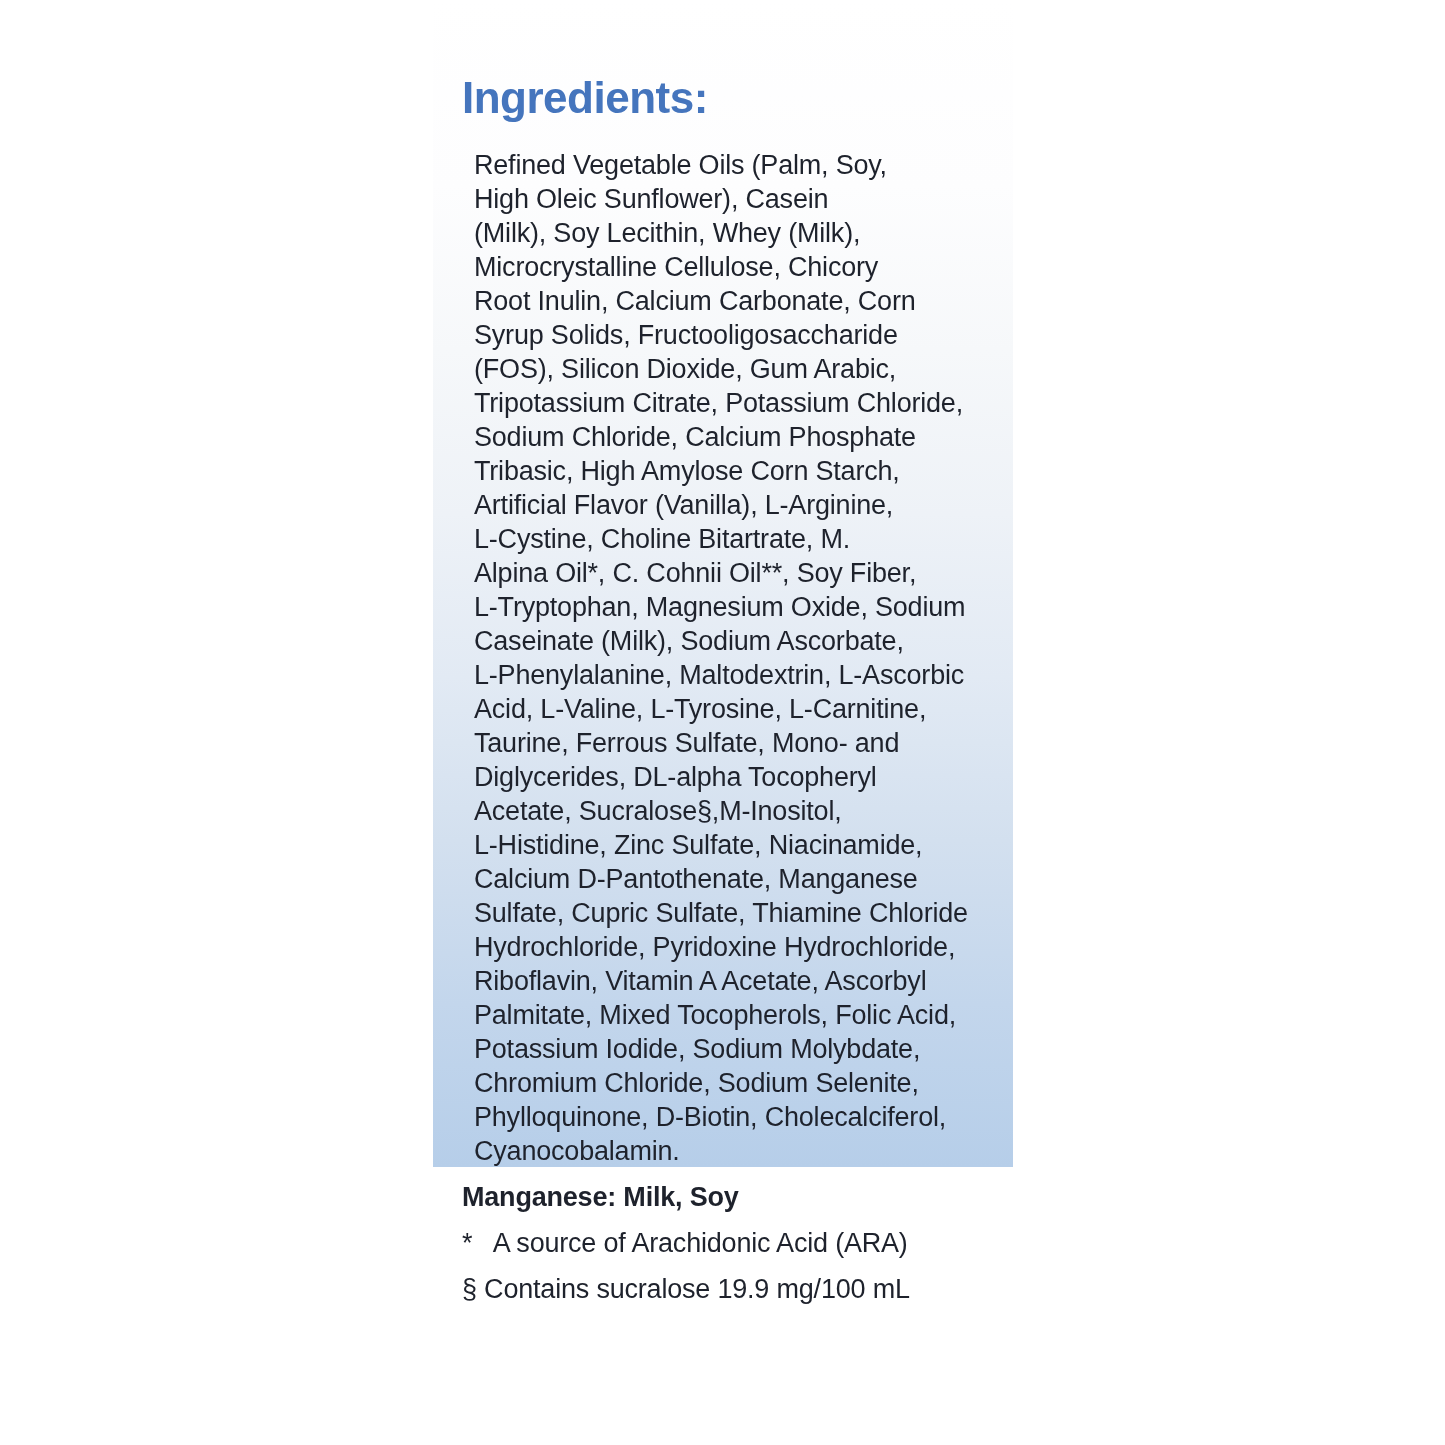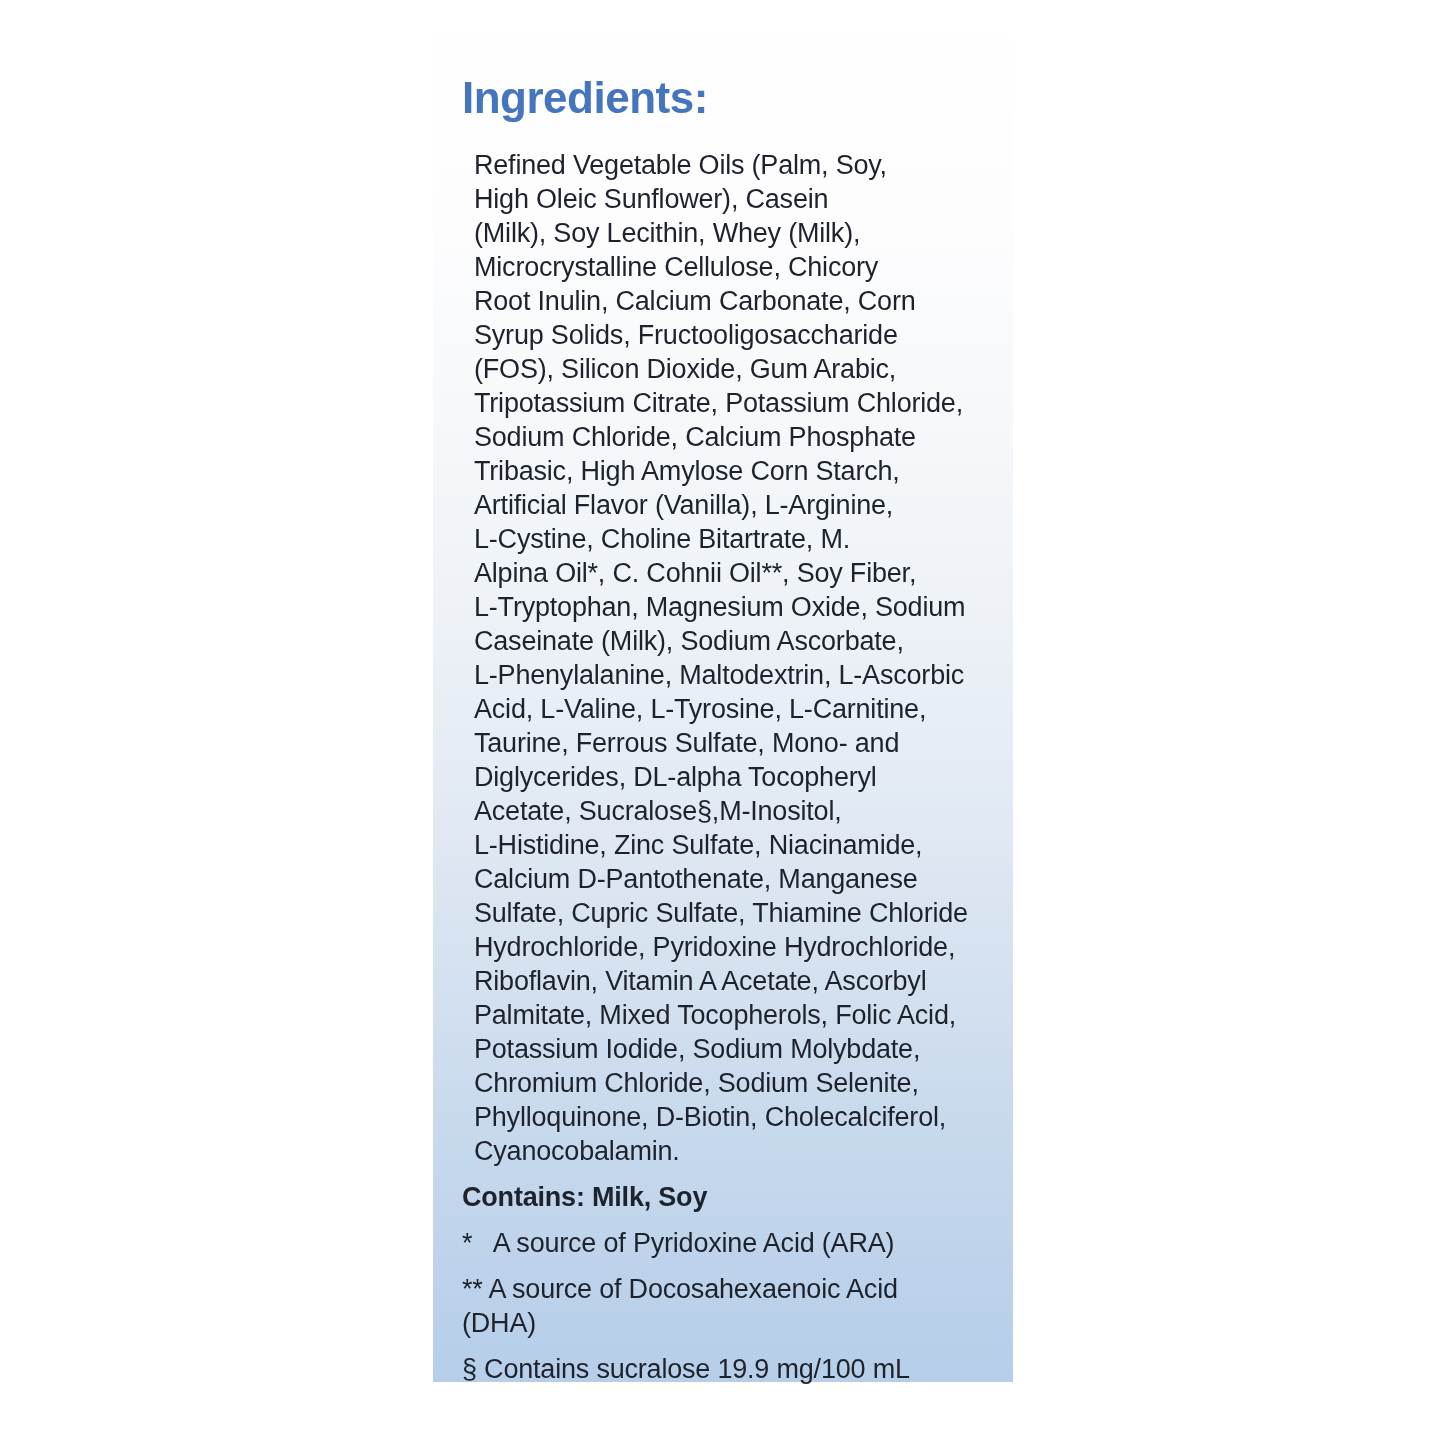"Ingredients:" .label-panel { height: 1382px -> 1167px }
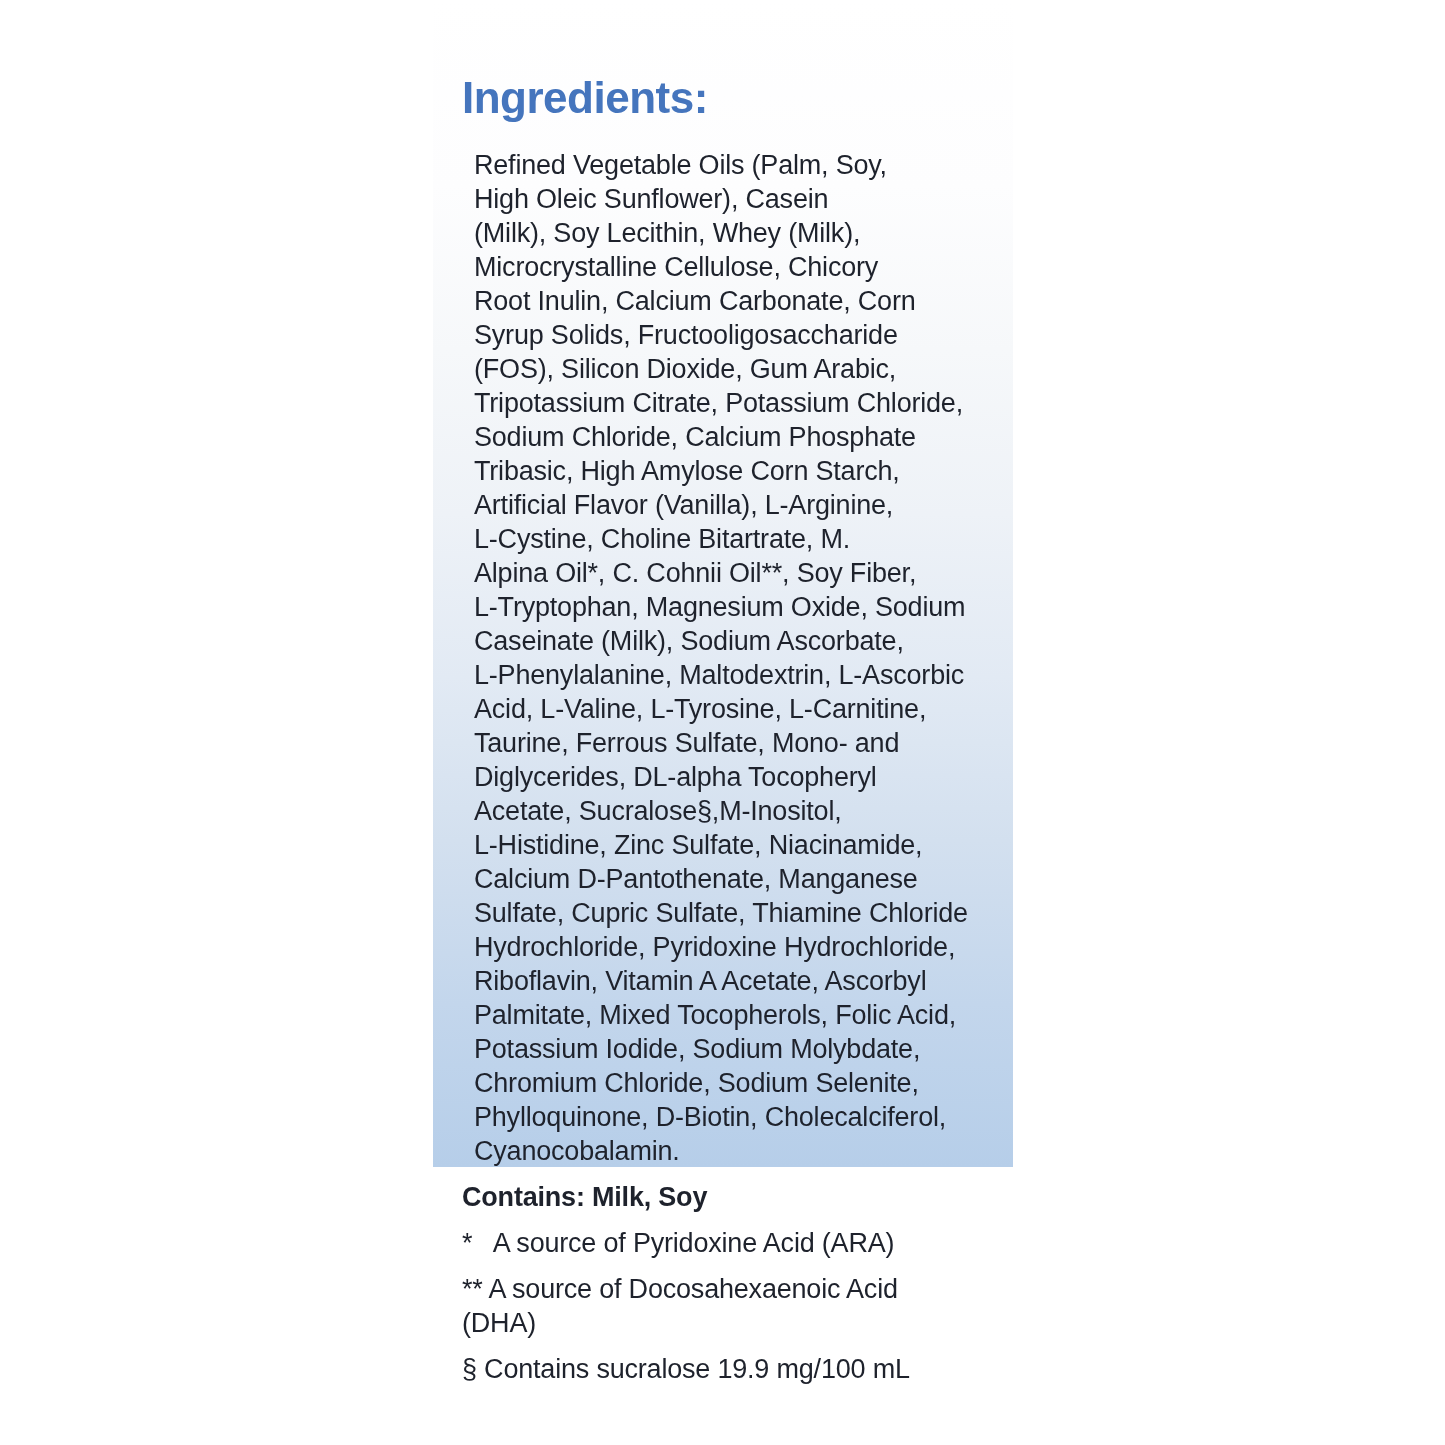"Contains: Milk, Soy" p.contains-line { text: Contains -> Manganese }
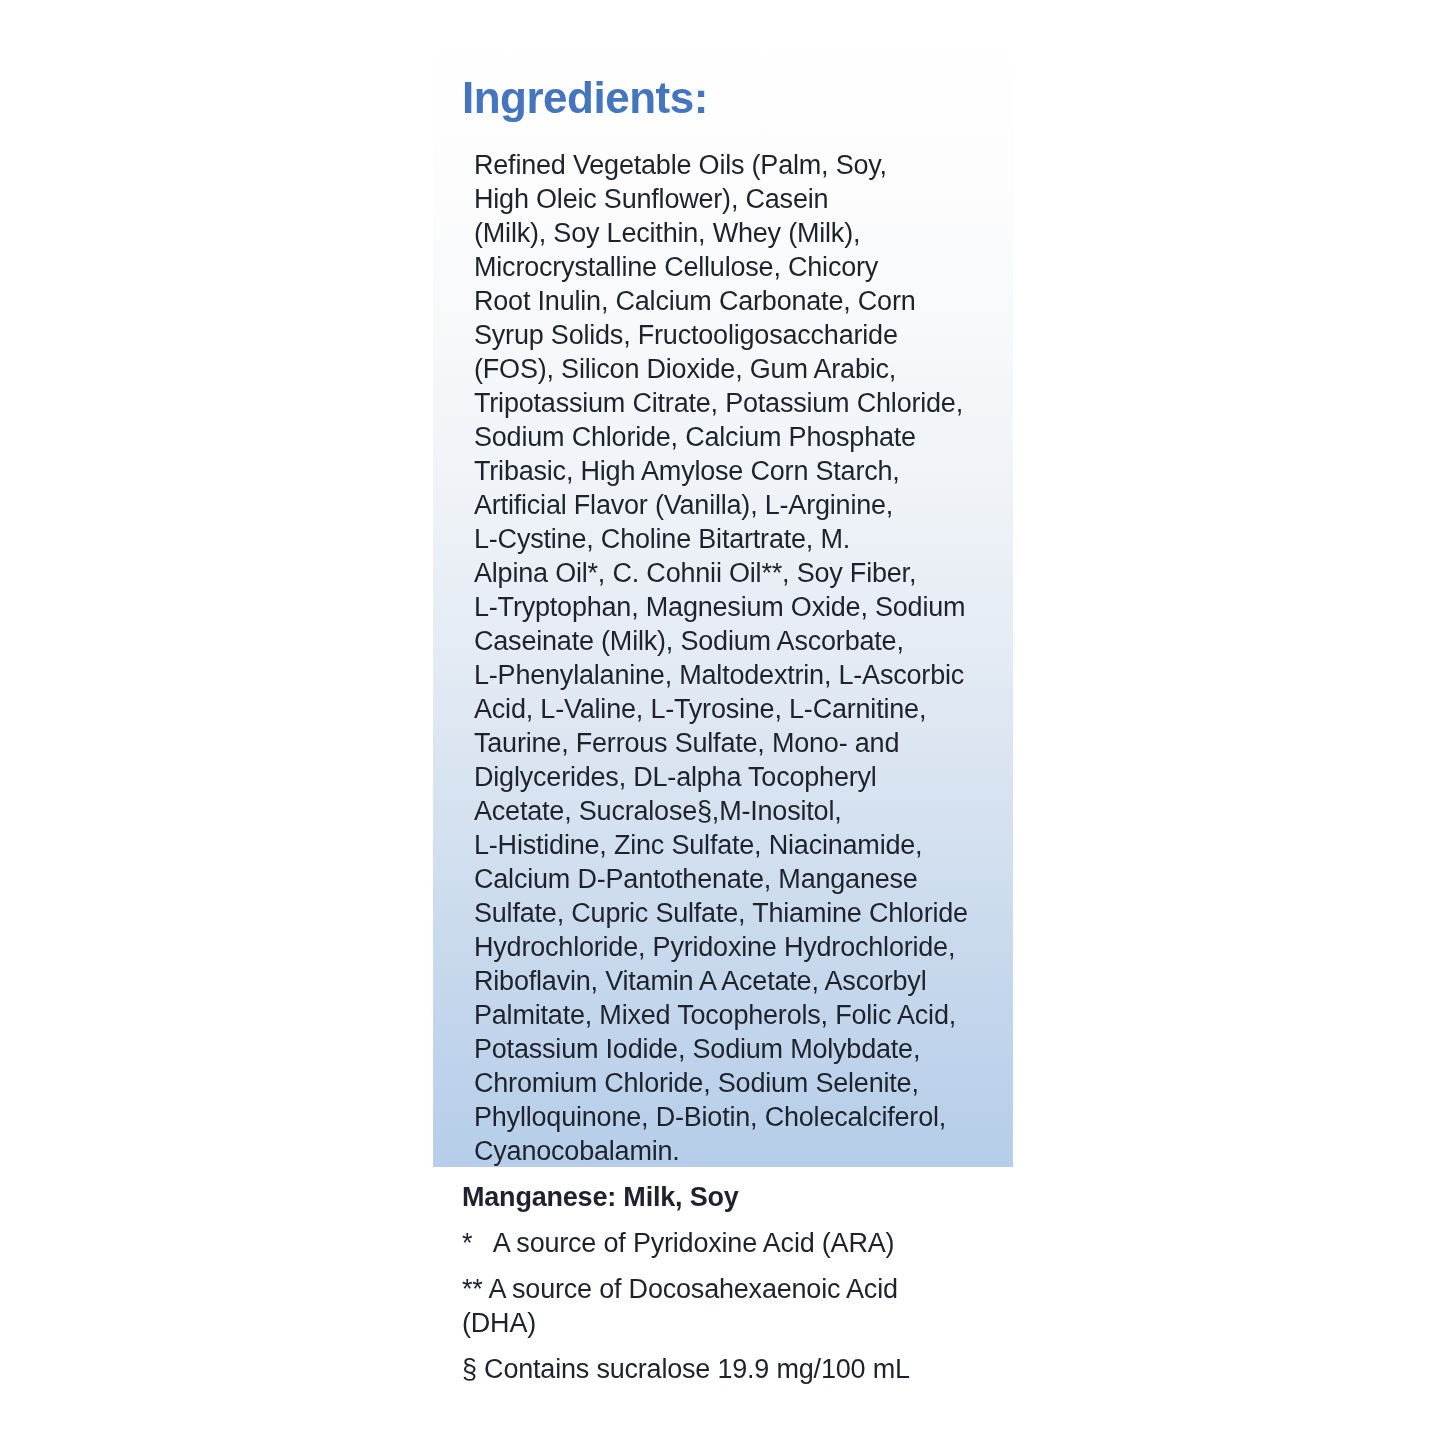"* A source of Pyridoxine" p.footnote { text: Pyridoxine -> Arachidonic }
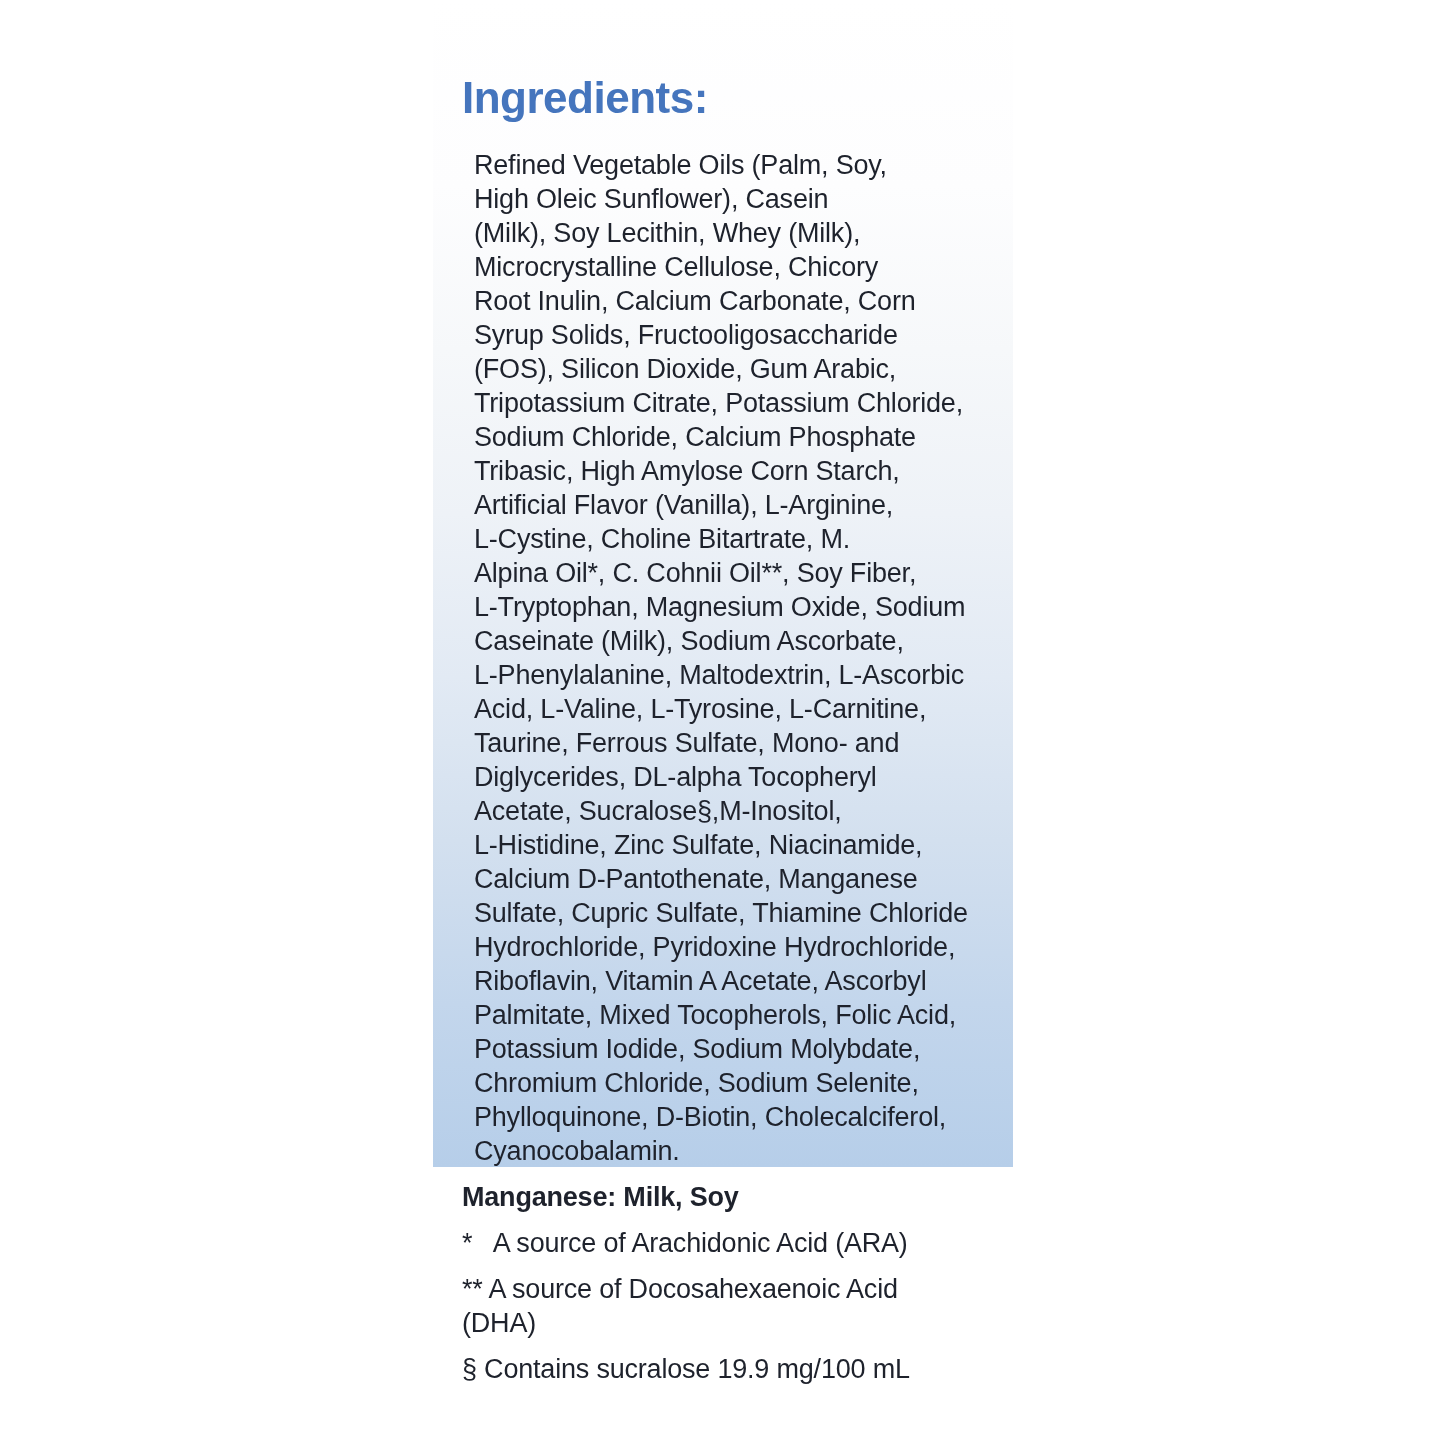"** A source of Docosahexaenoic" p.footnote { html: <p>** A source of Docosahexaenoic Acid (DHA)</p> -> none }
